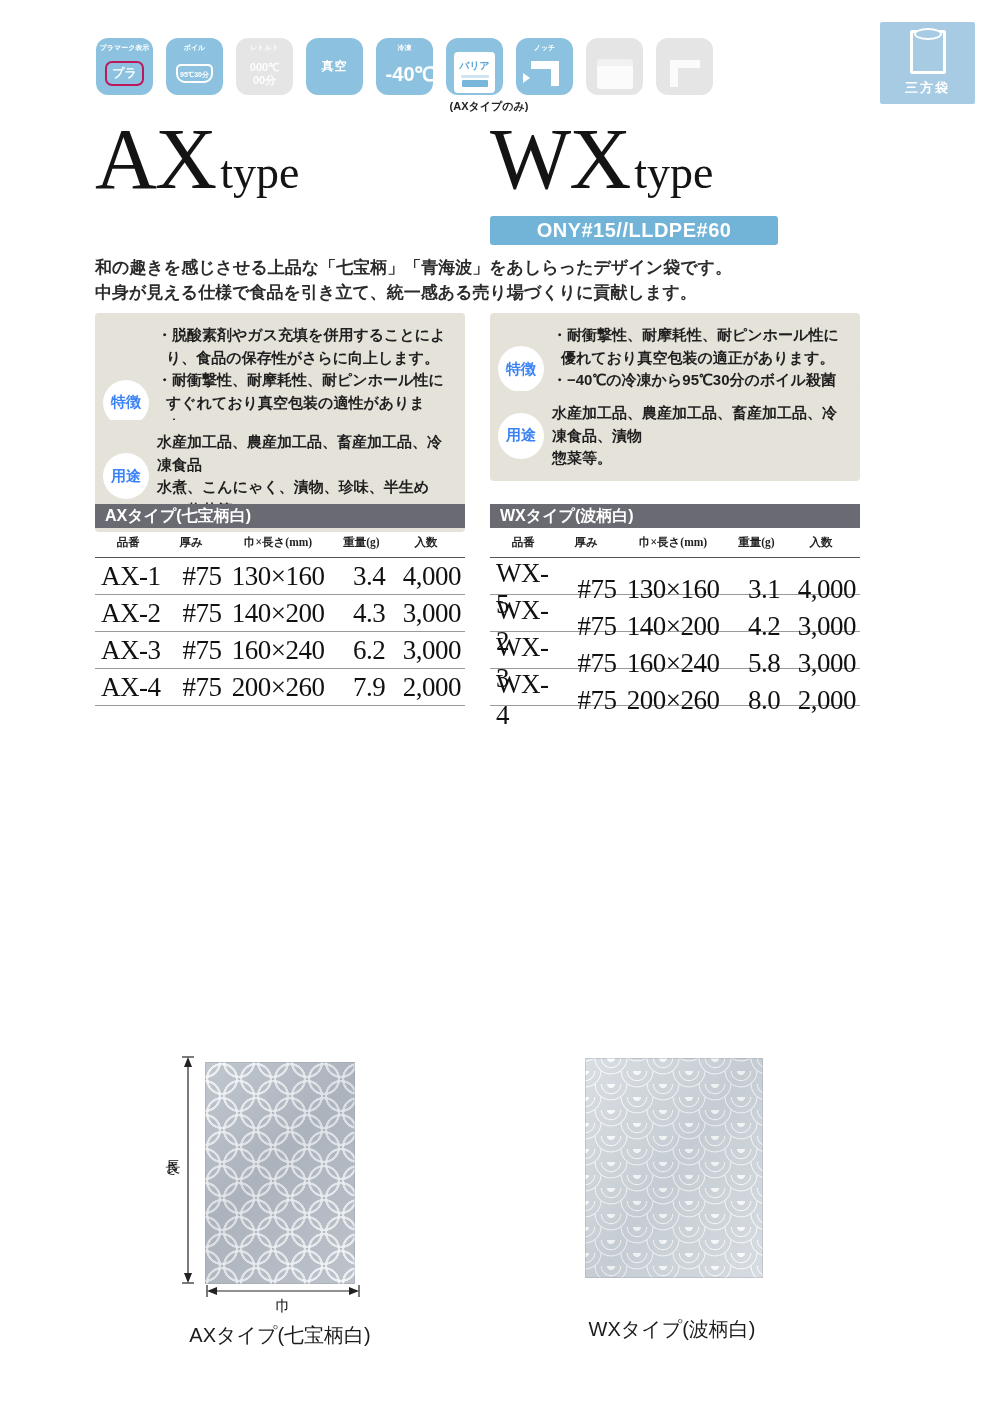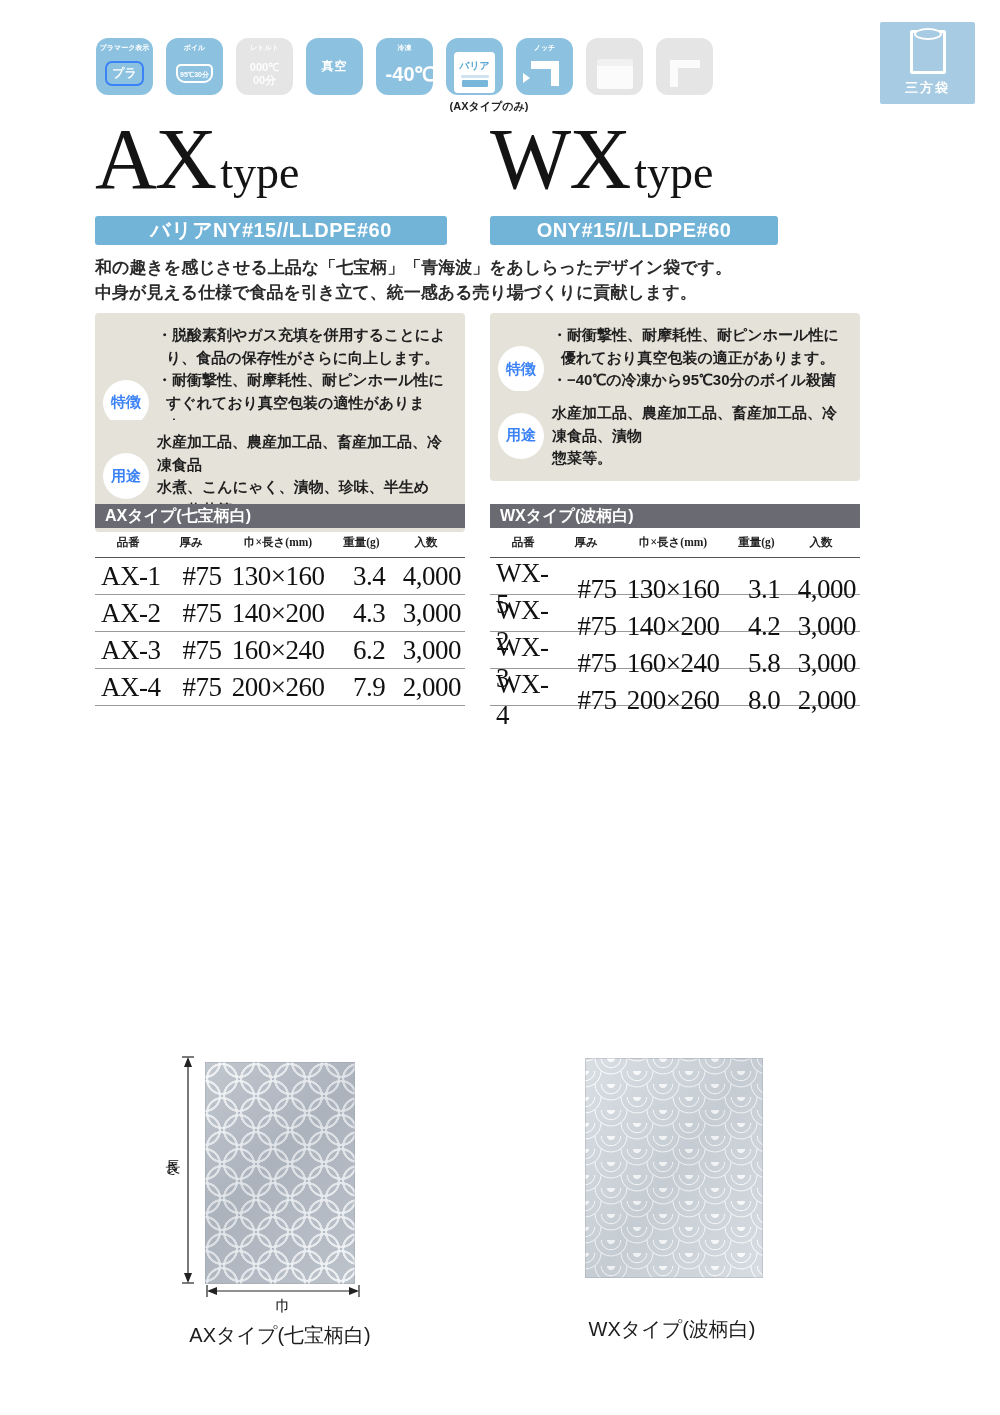"プラ" .pura-box { border: 2px solid #3b82f6 -> 2px solid #be185d }
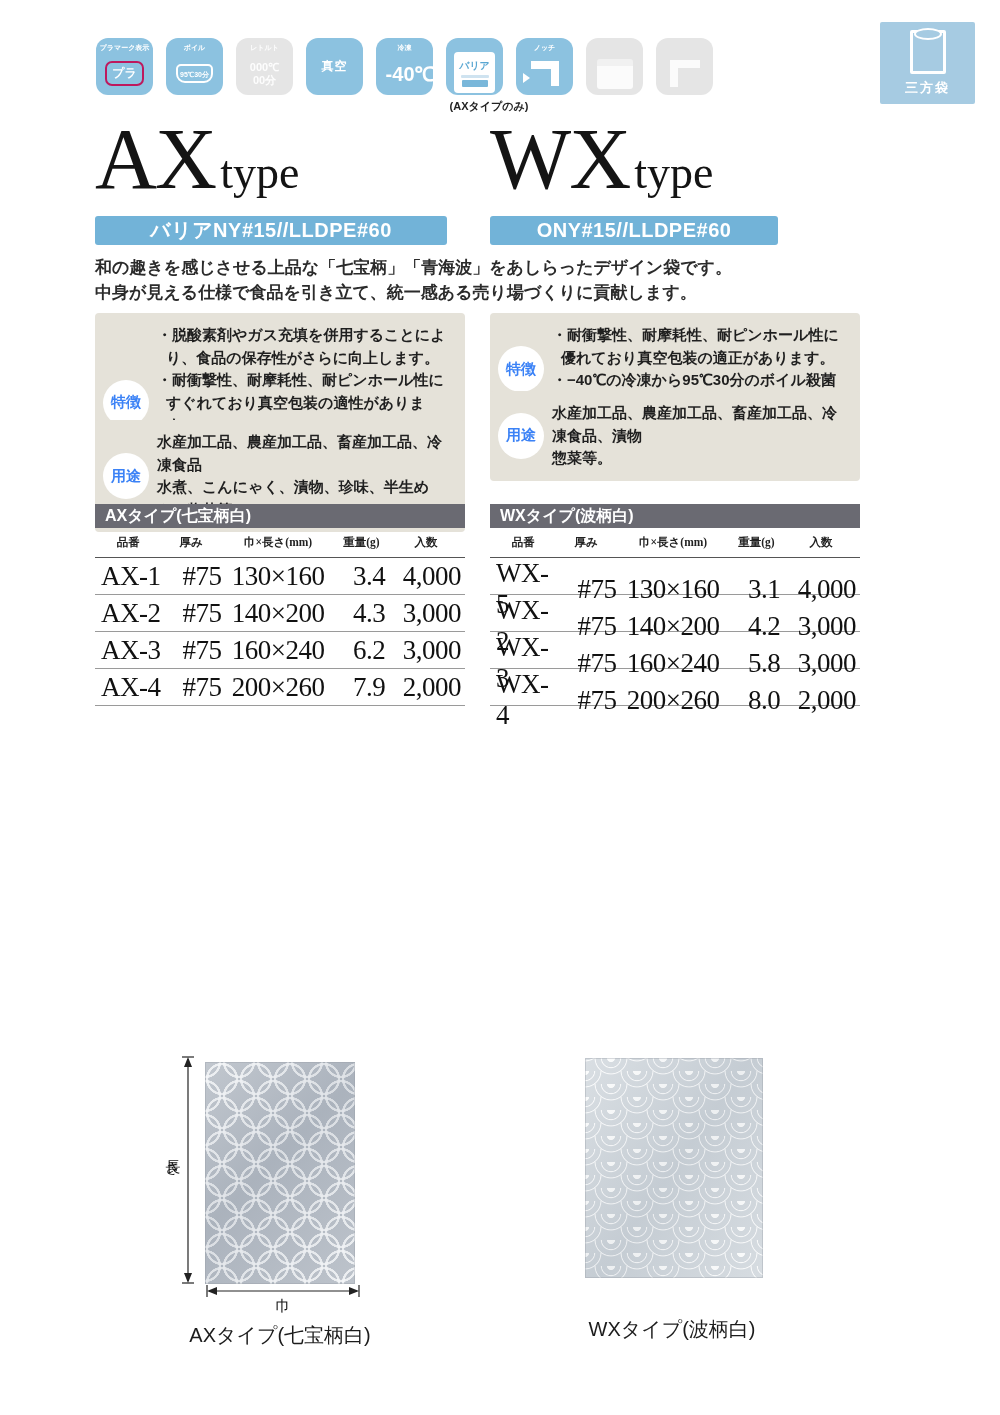"バリアNY#15//LLDPE#60" div.banner { html: <div>バリアNY#15//LLDPE#60</div> -> none }
